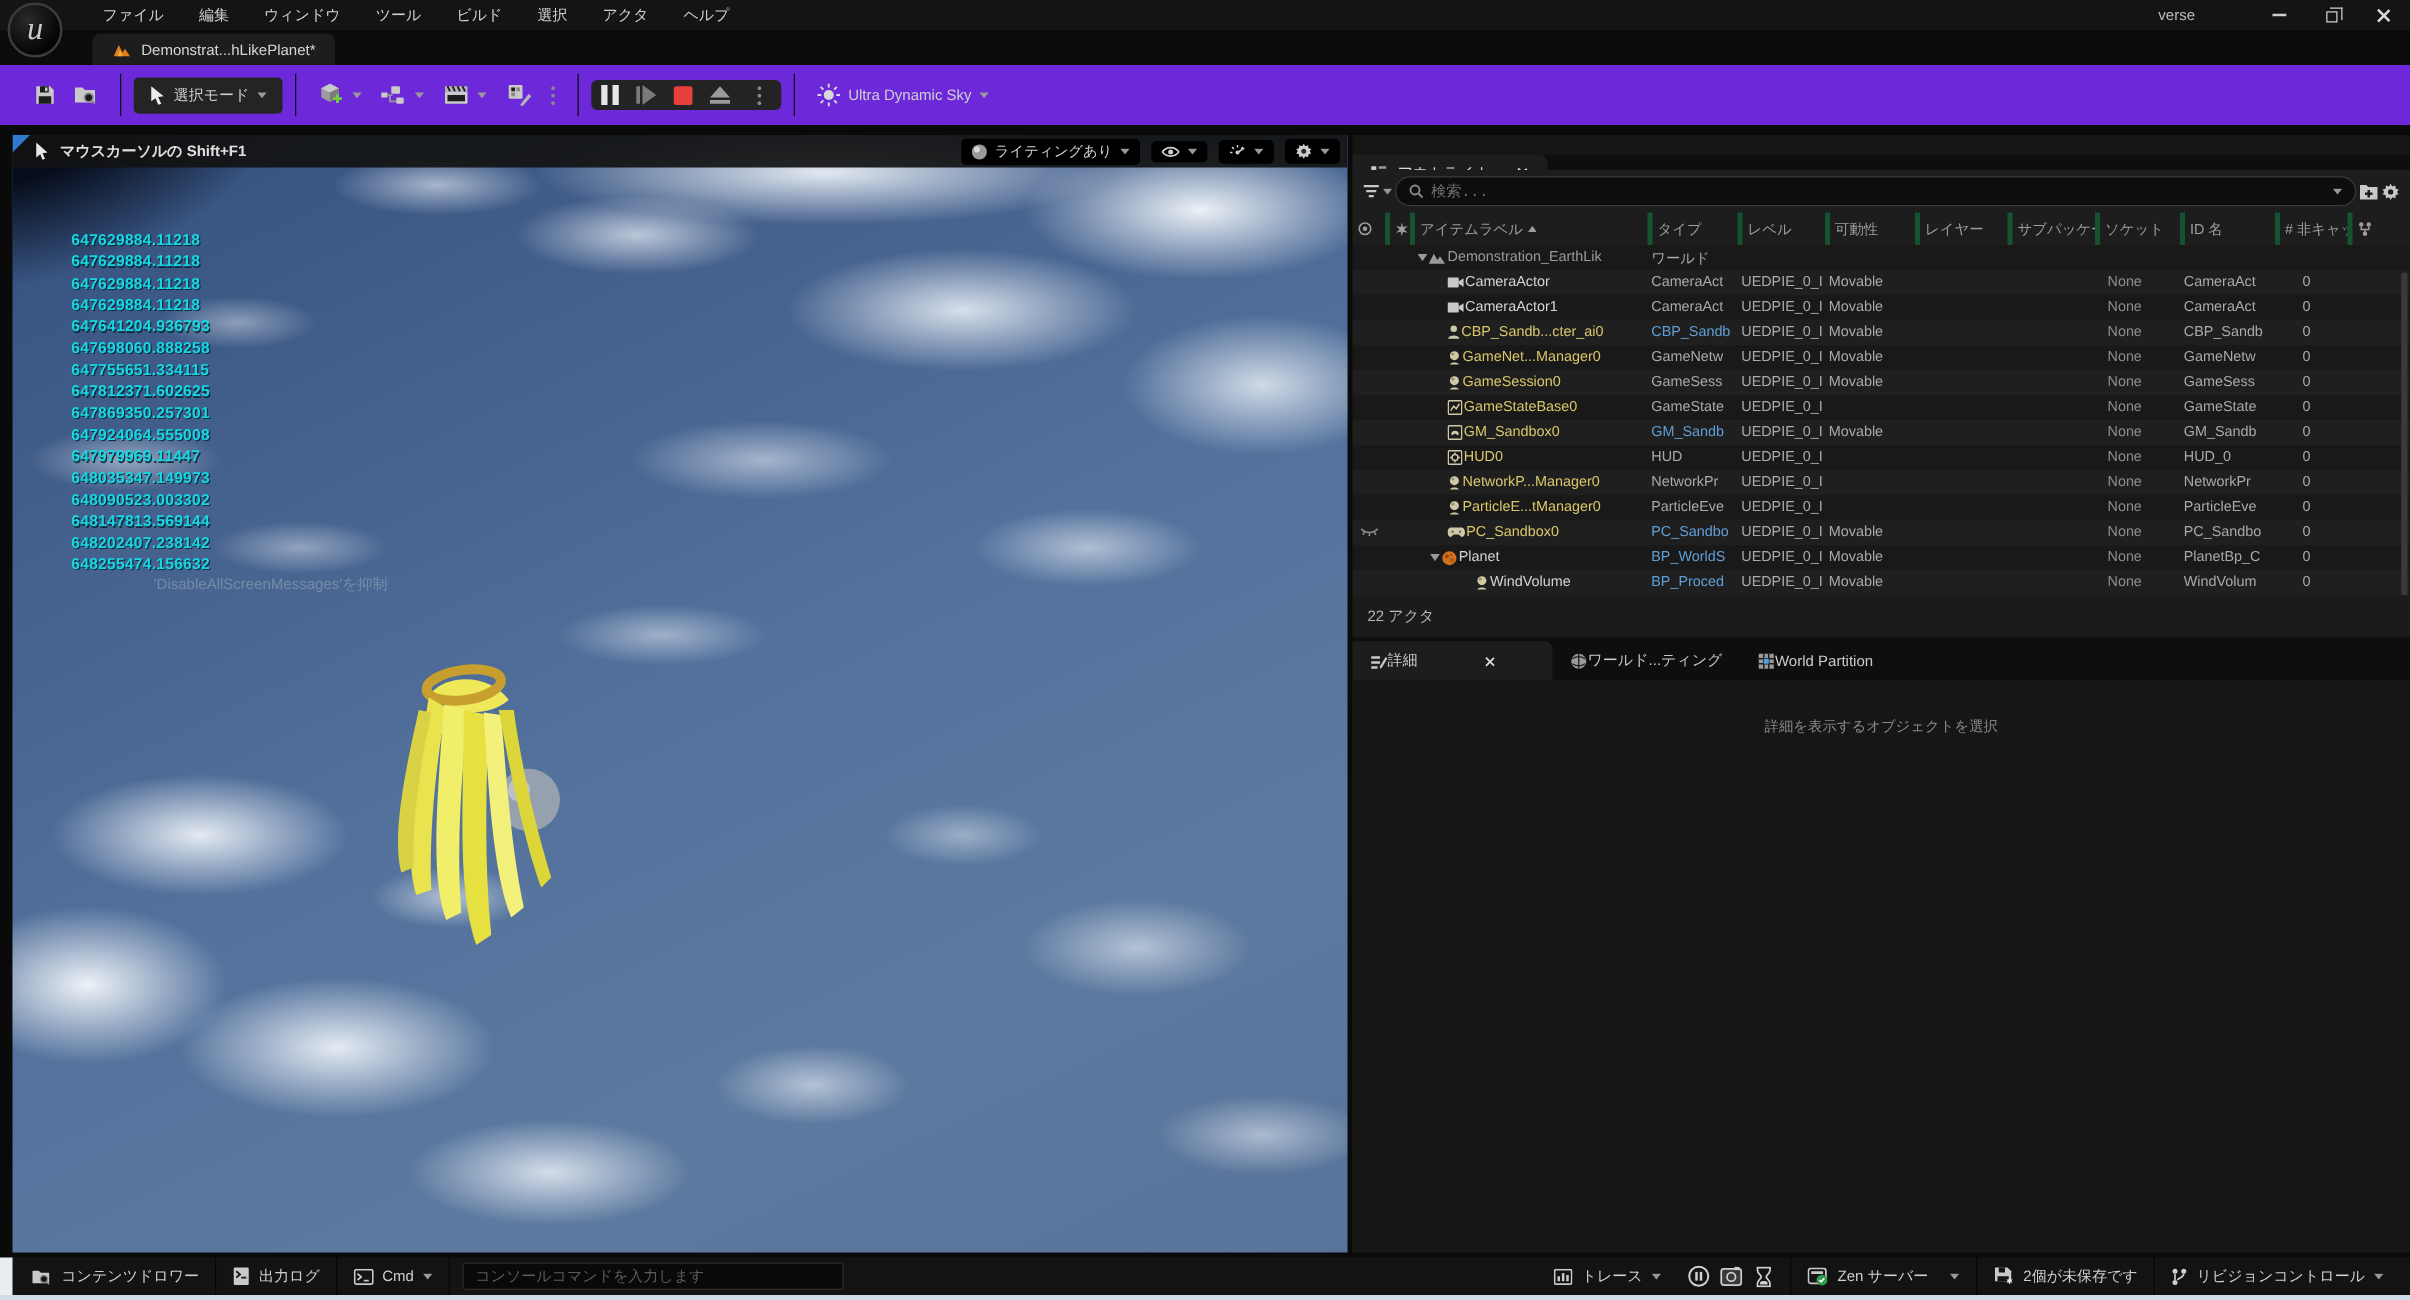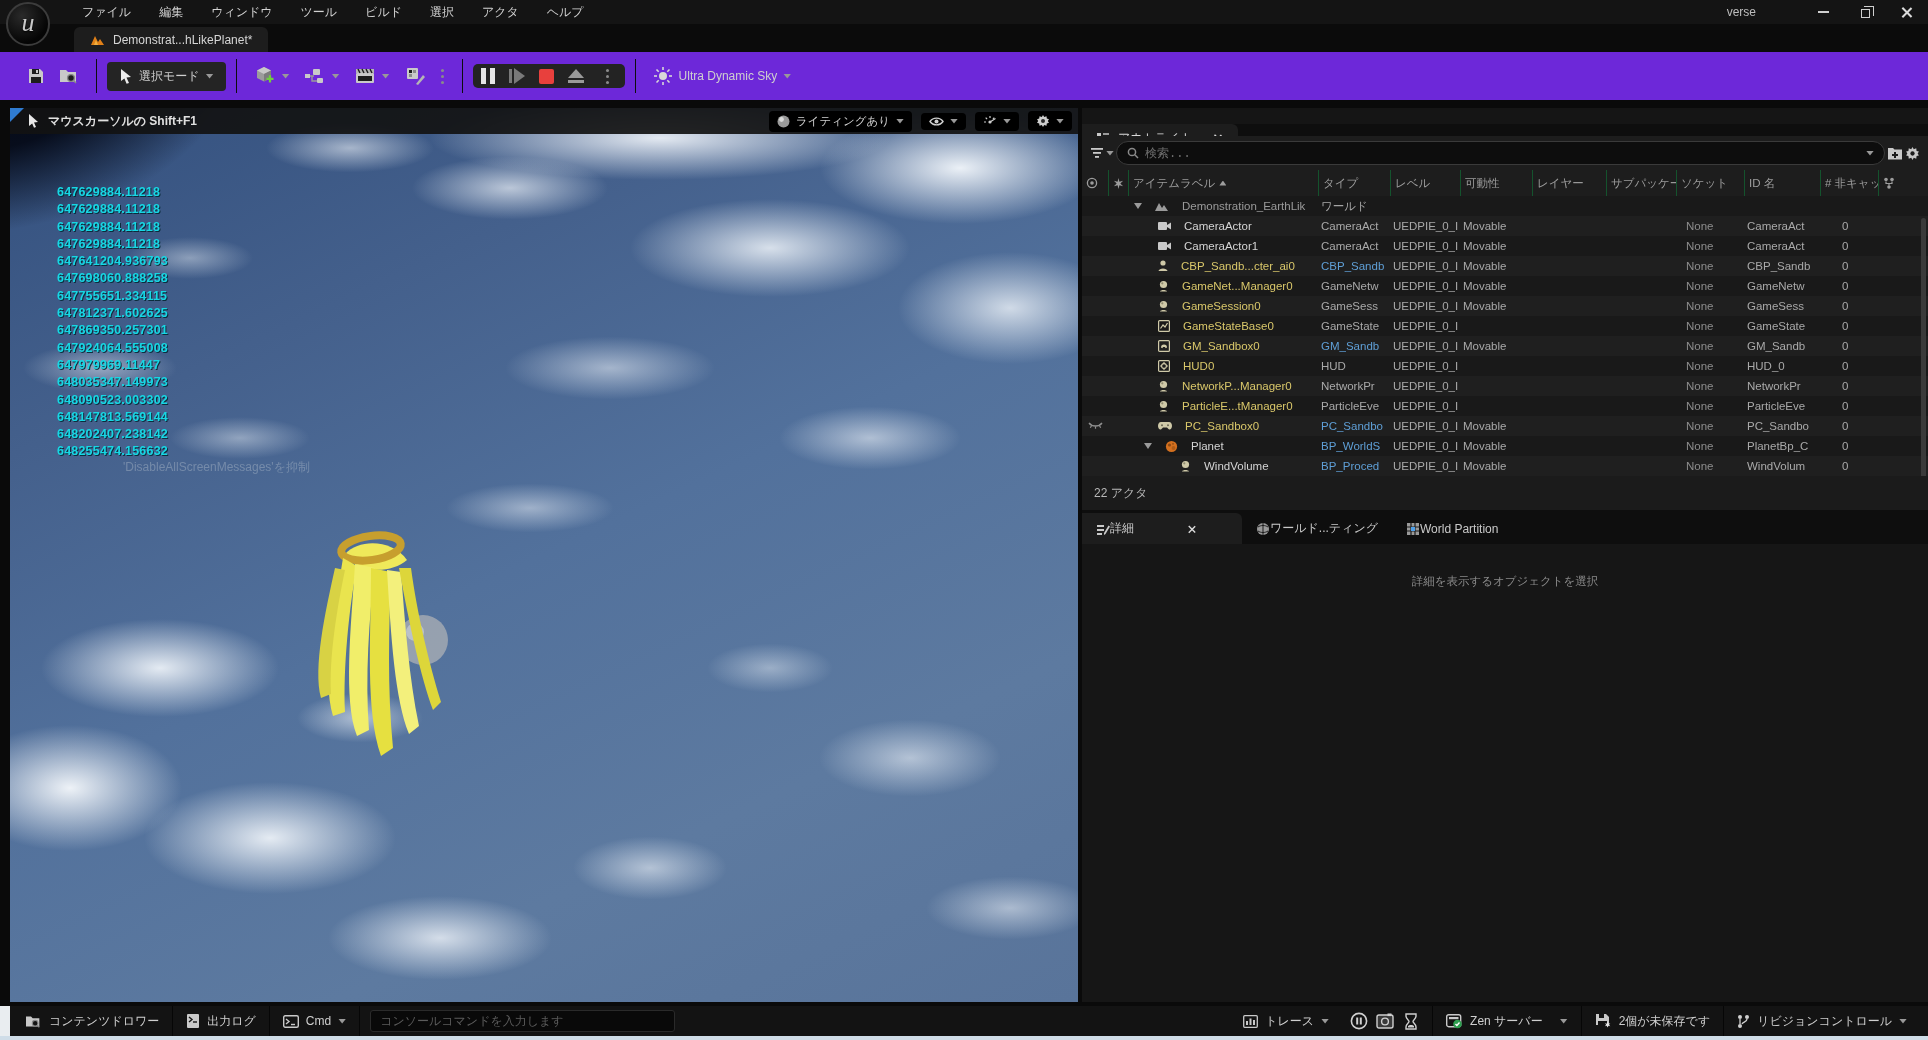"アイテムラベル" .ohead > div { border-left: 1px solid #14532d -> 4px solid #14532d }
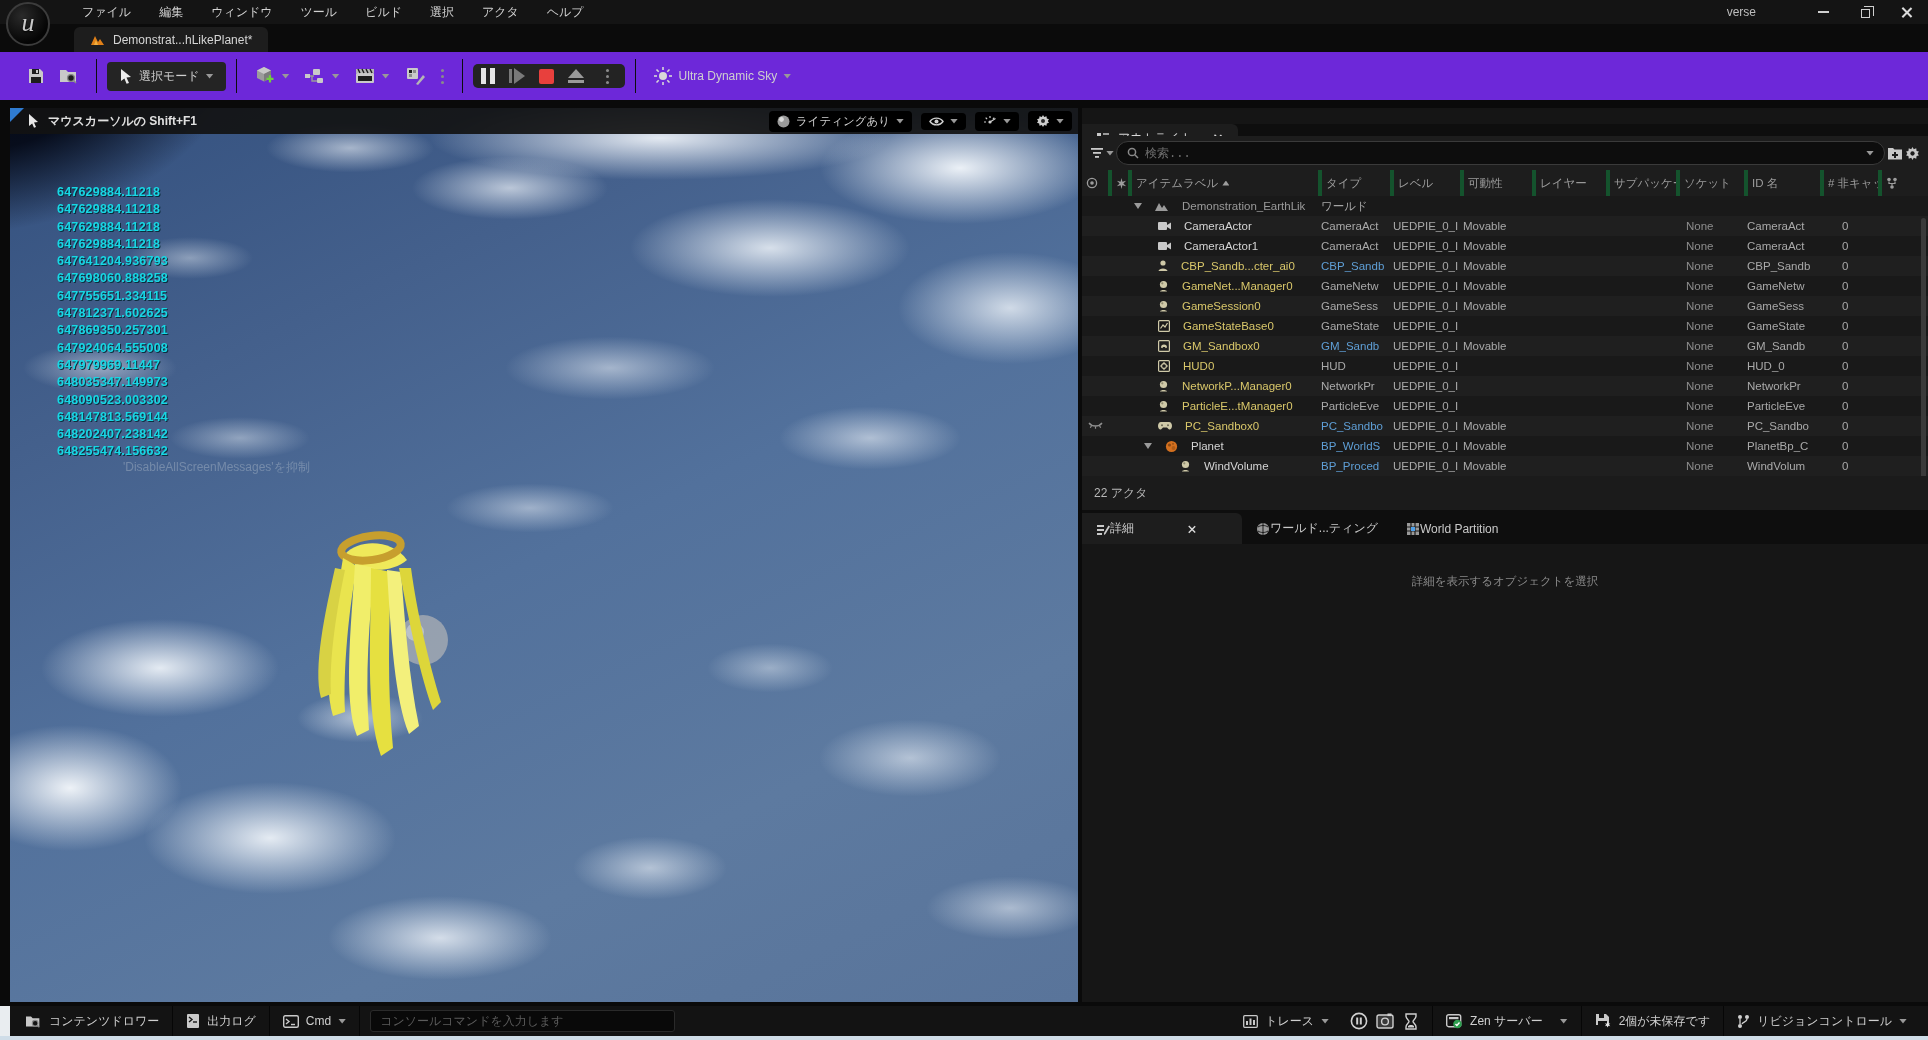"Demonstration_EarthLik" .lblcell { gap: 13px -> 1px }
